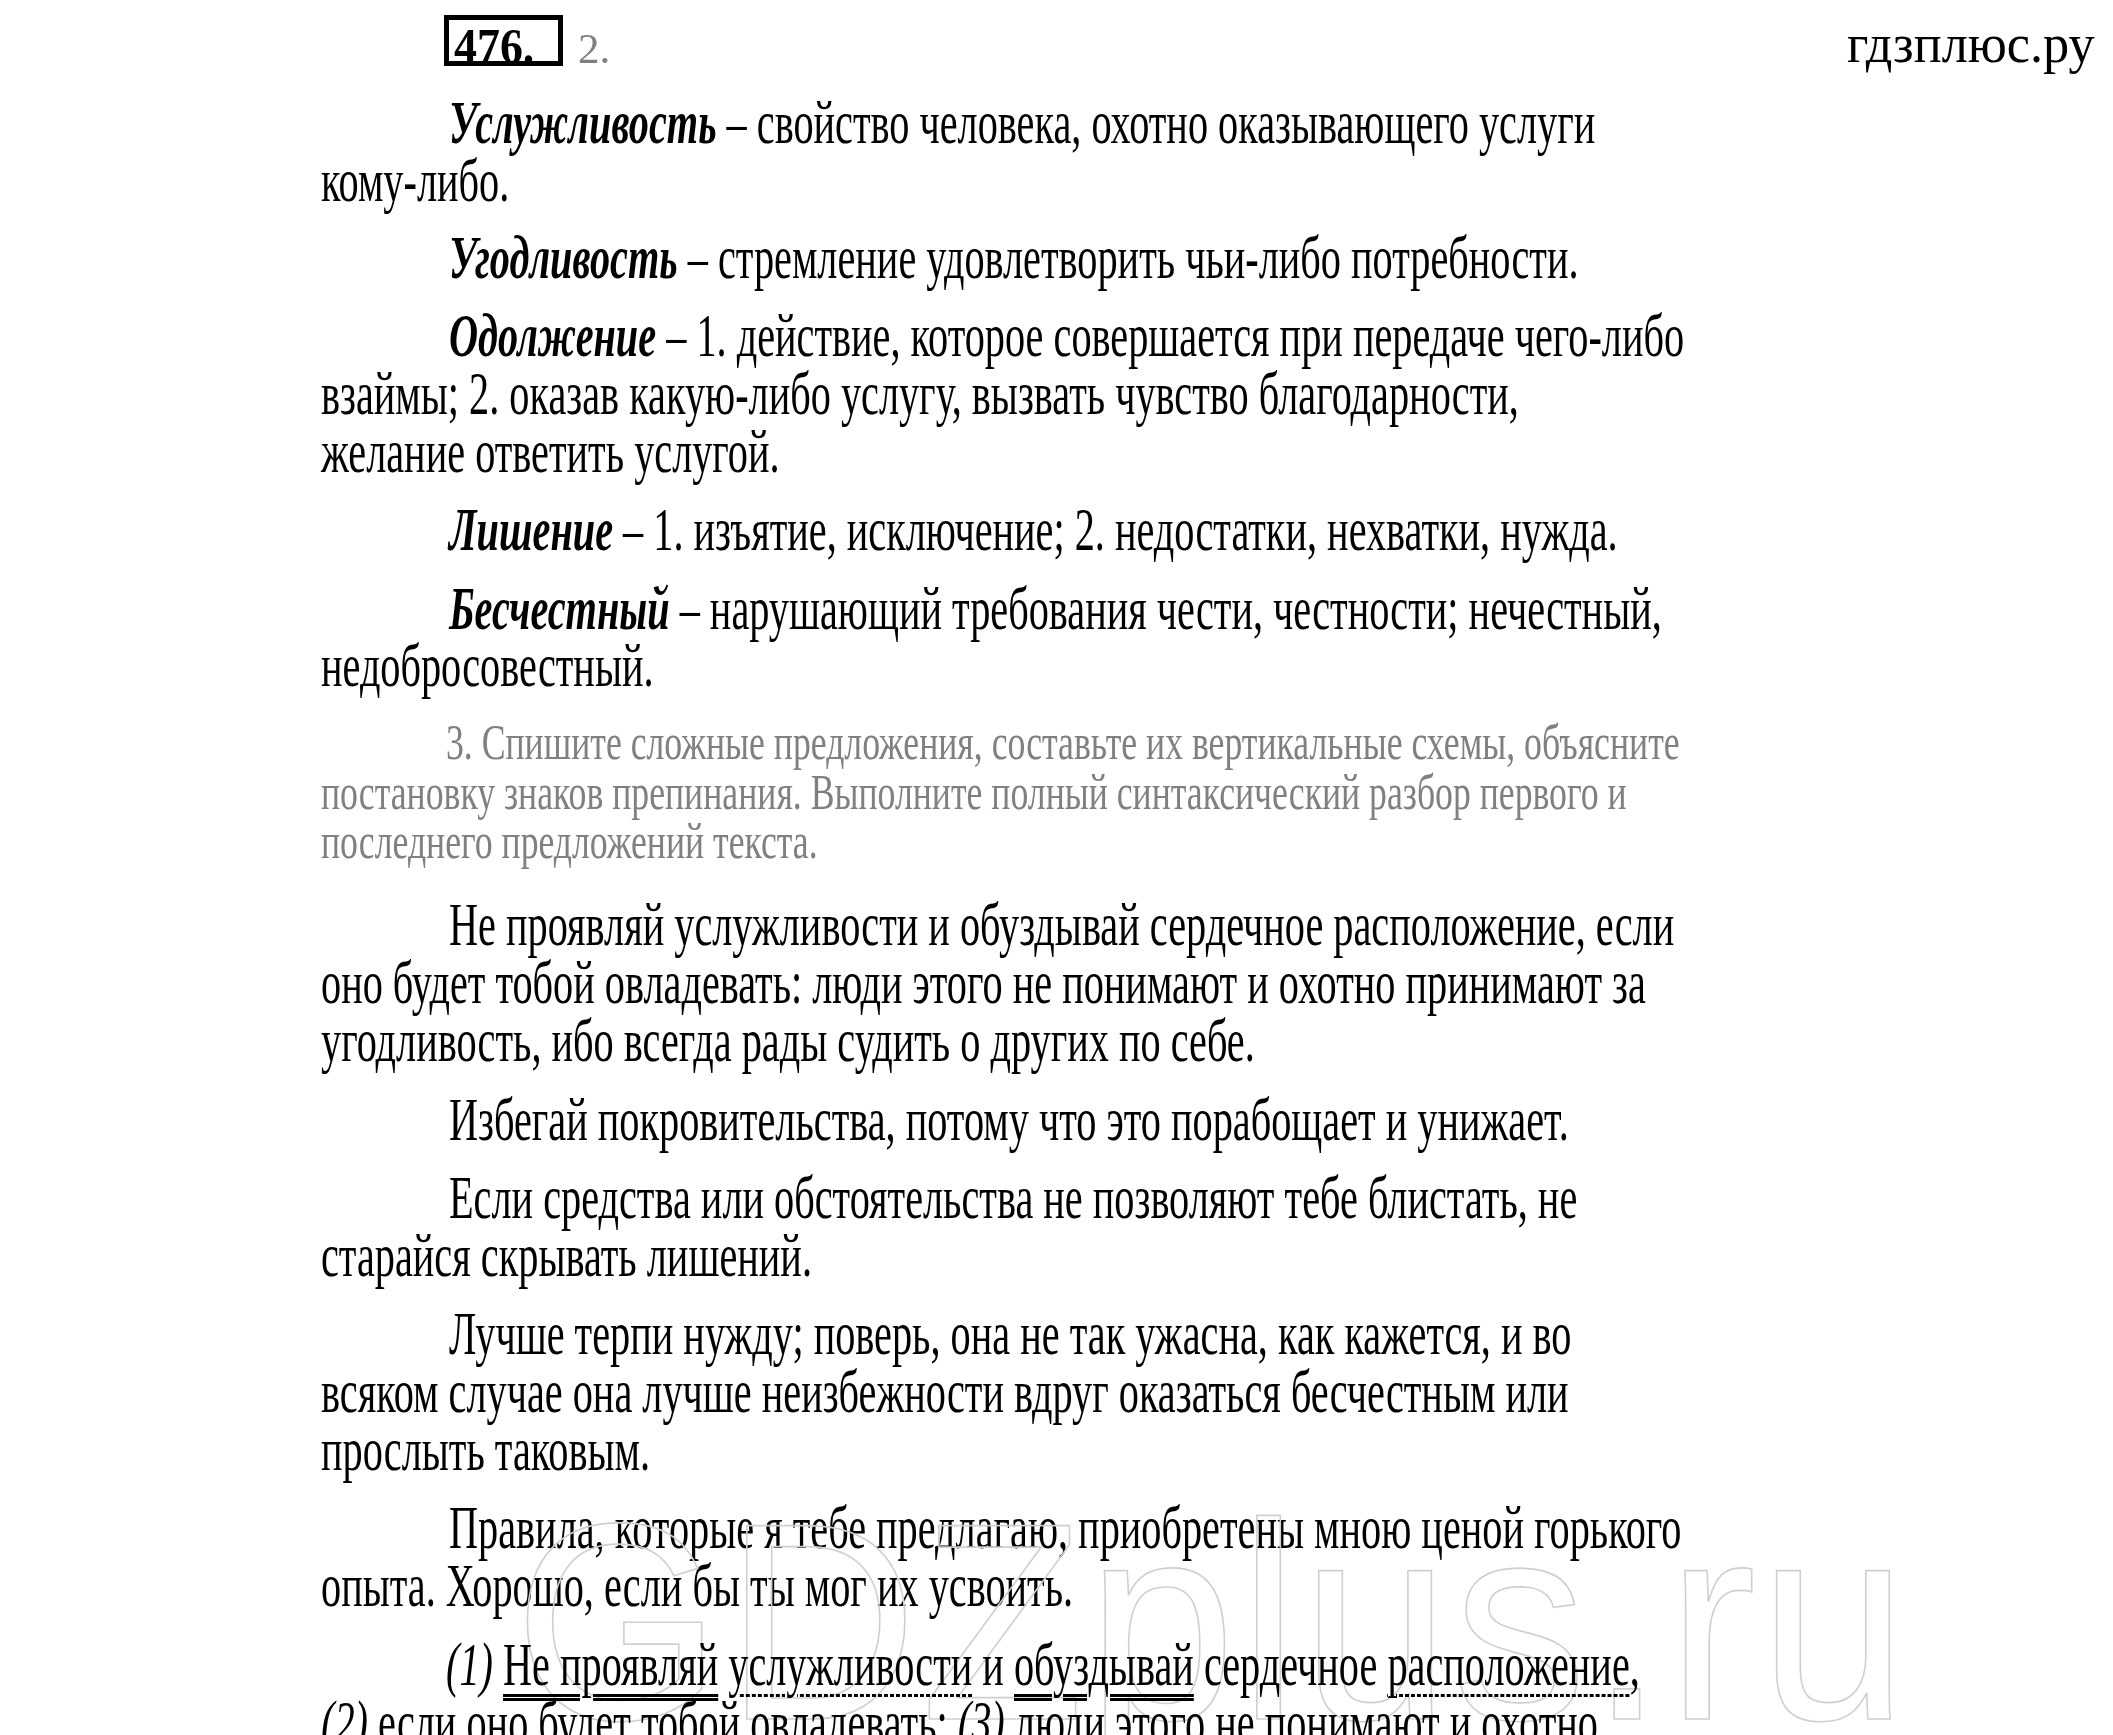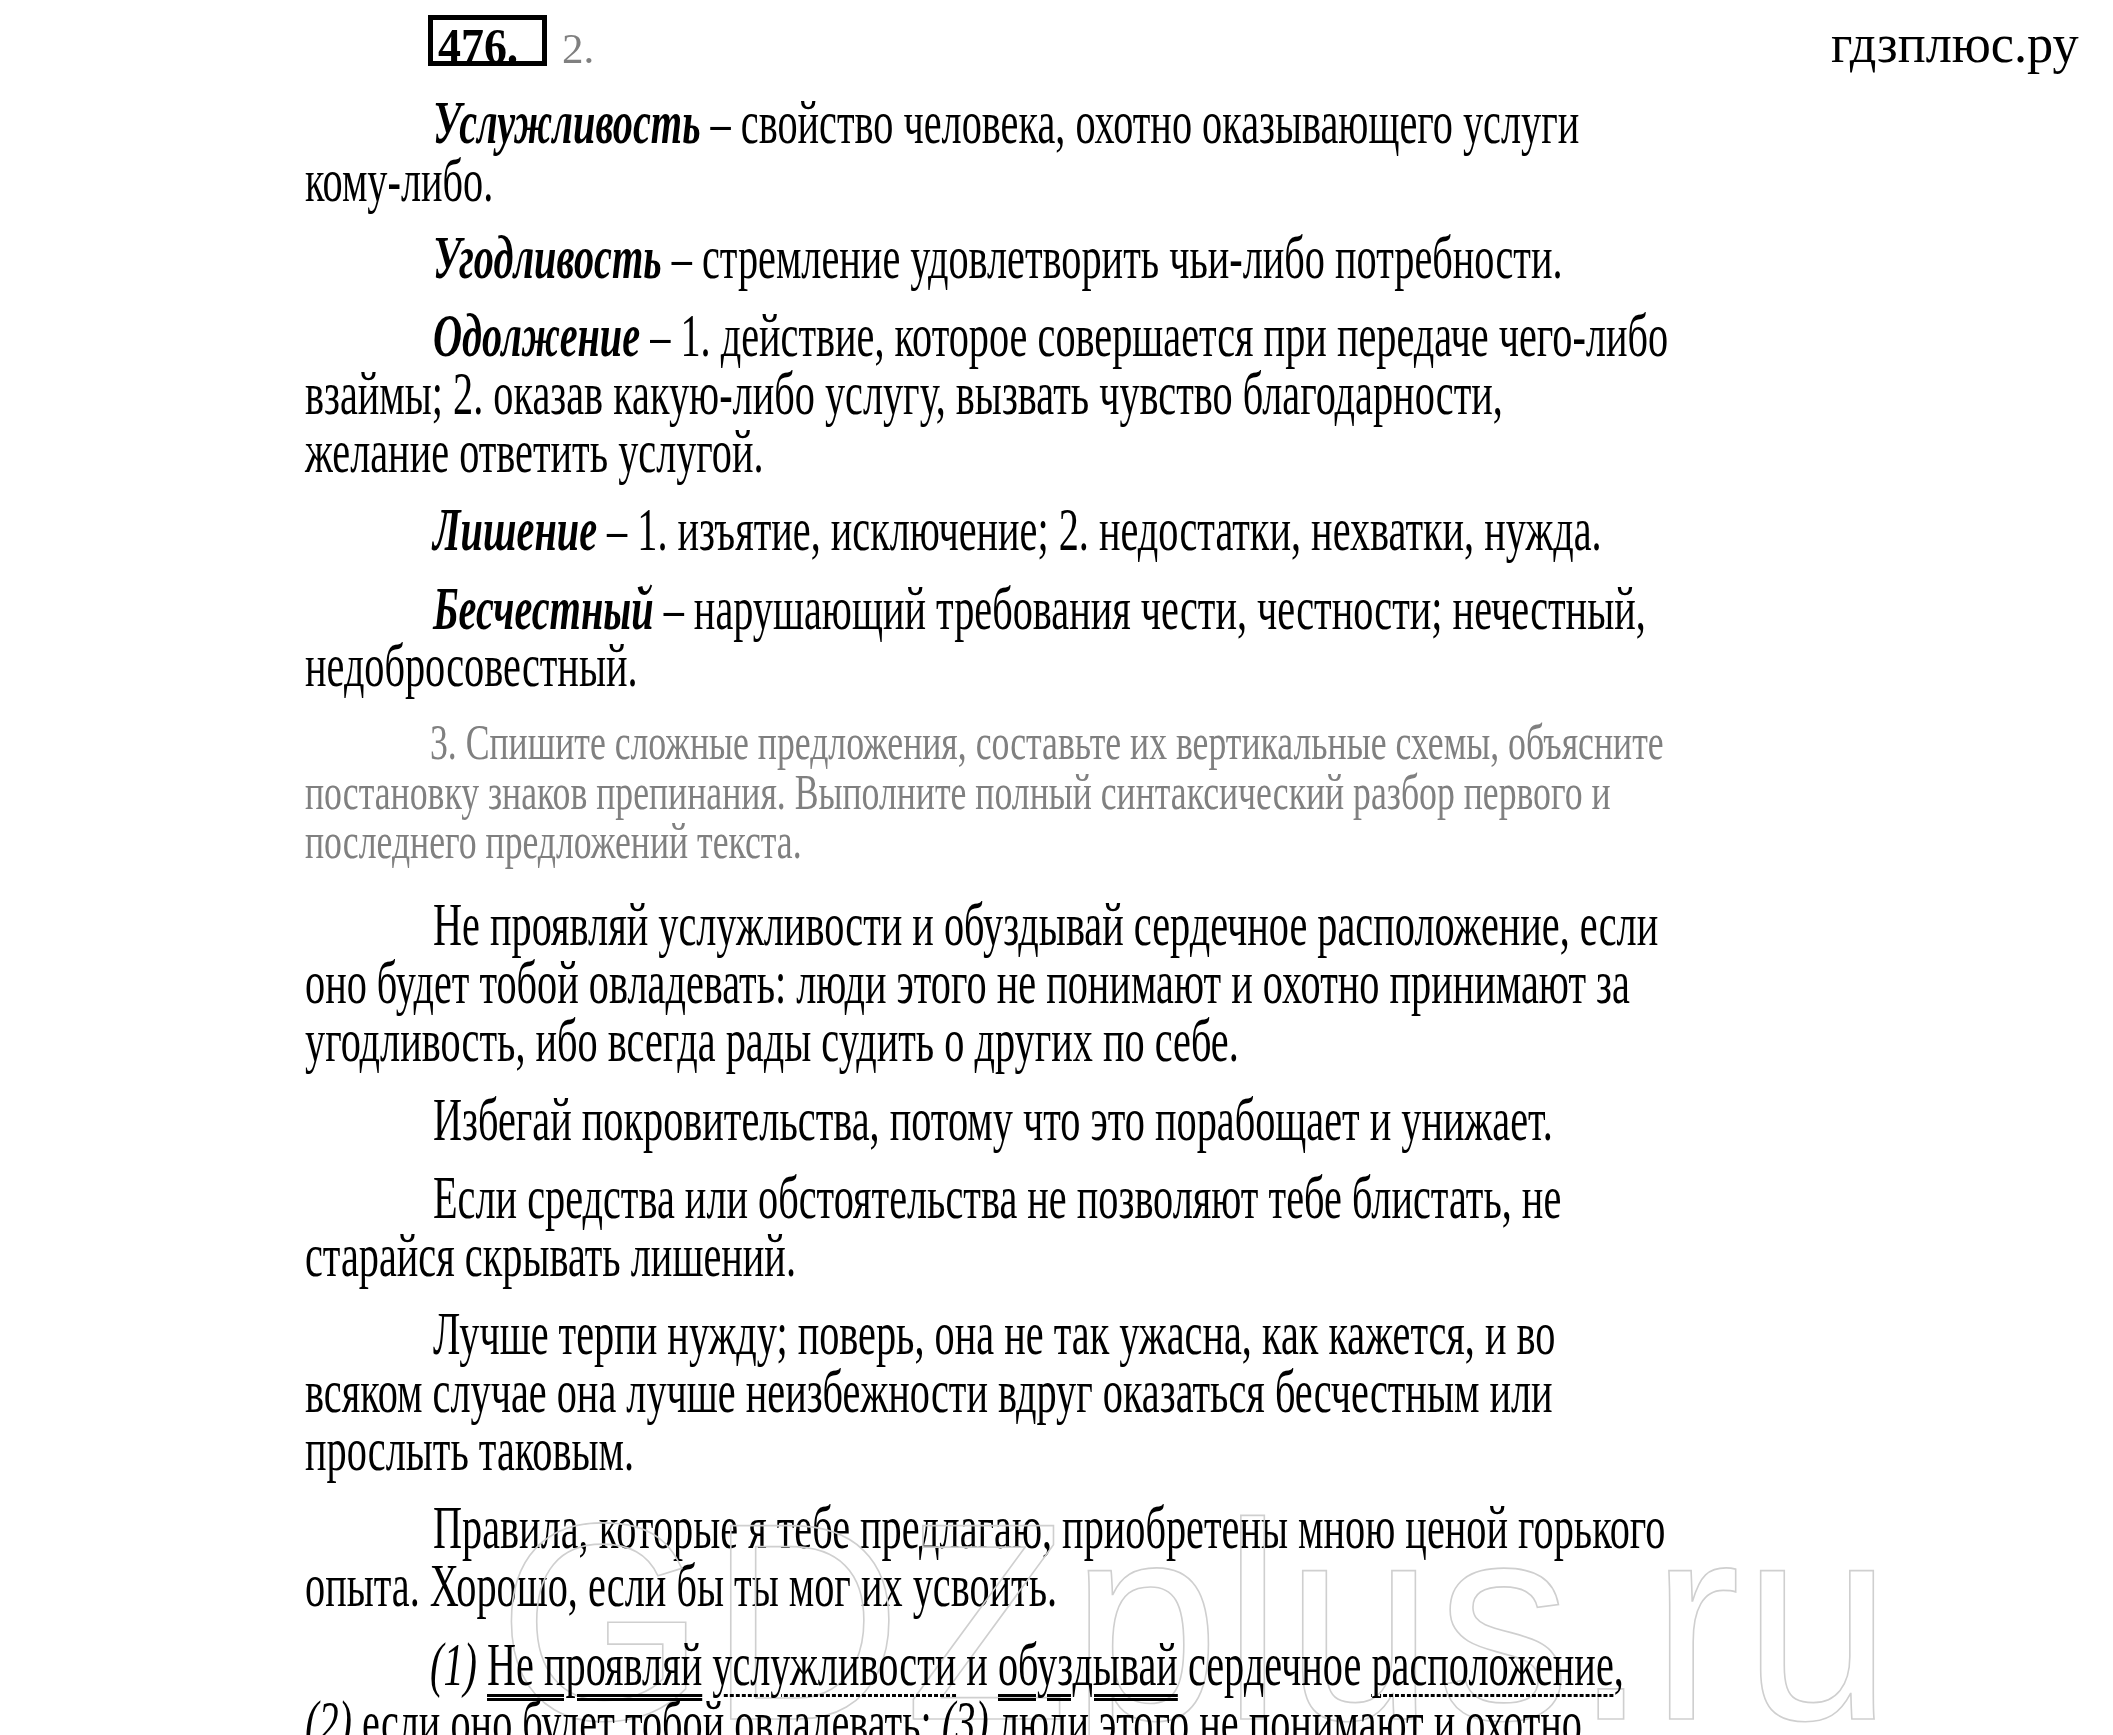"476." .page { left: 0 -> 16px }
